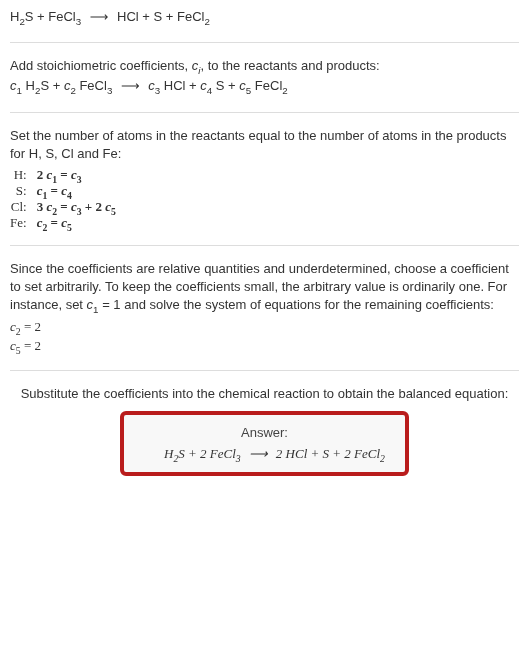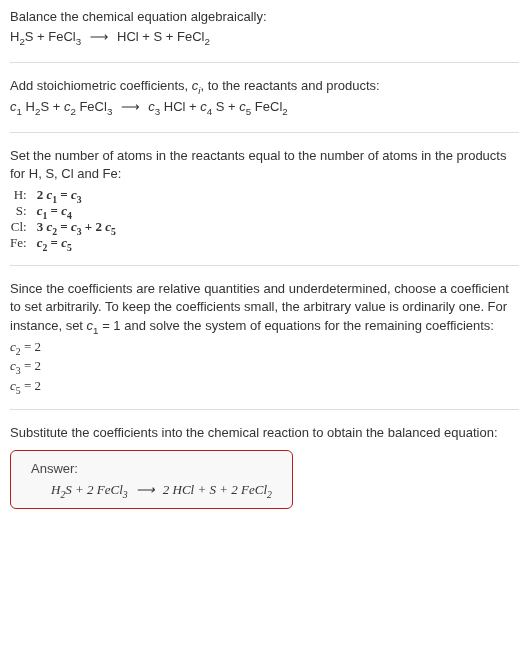"Balance the chemical equation" div.line { html: <div>Balance the chemical equation algebraically:</div> -> none }
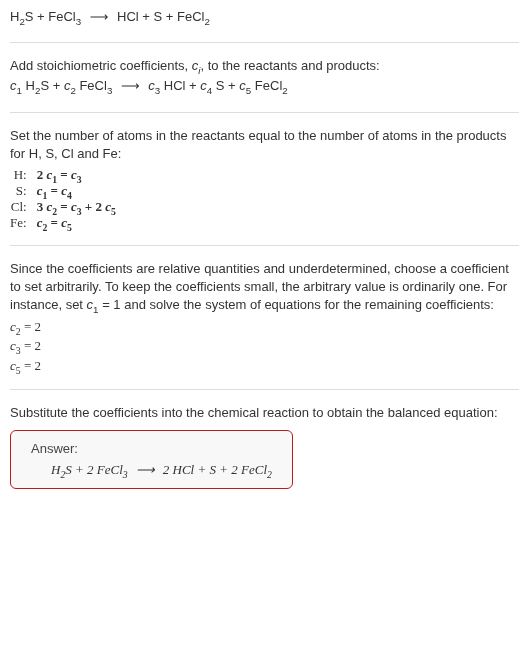"c3 = 2" div { html: <div><span>c</span><sub>3</sub> = 2</div> -> none }
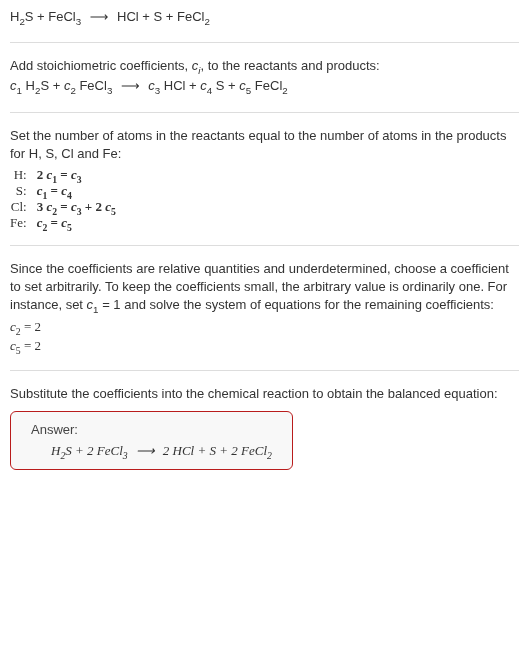"Substitute the coefficients into the" .section.last { text-align: none -> center }
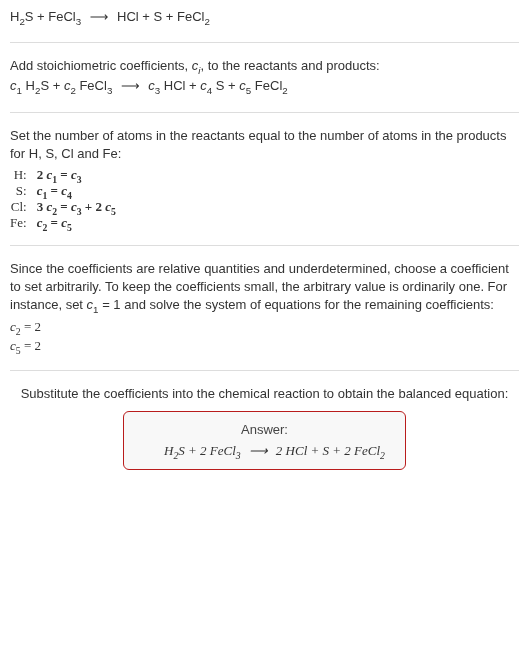"Answer:" .answer-box { border: 1px solid #b91c1c -> 4px solid #b91c1c }
